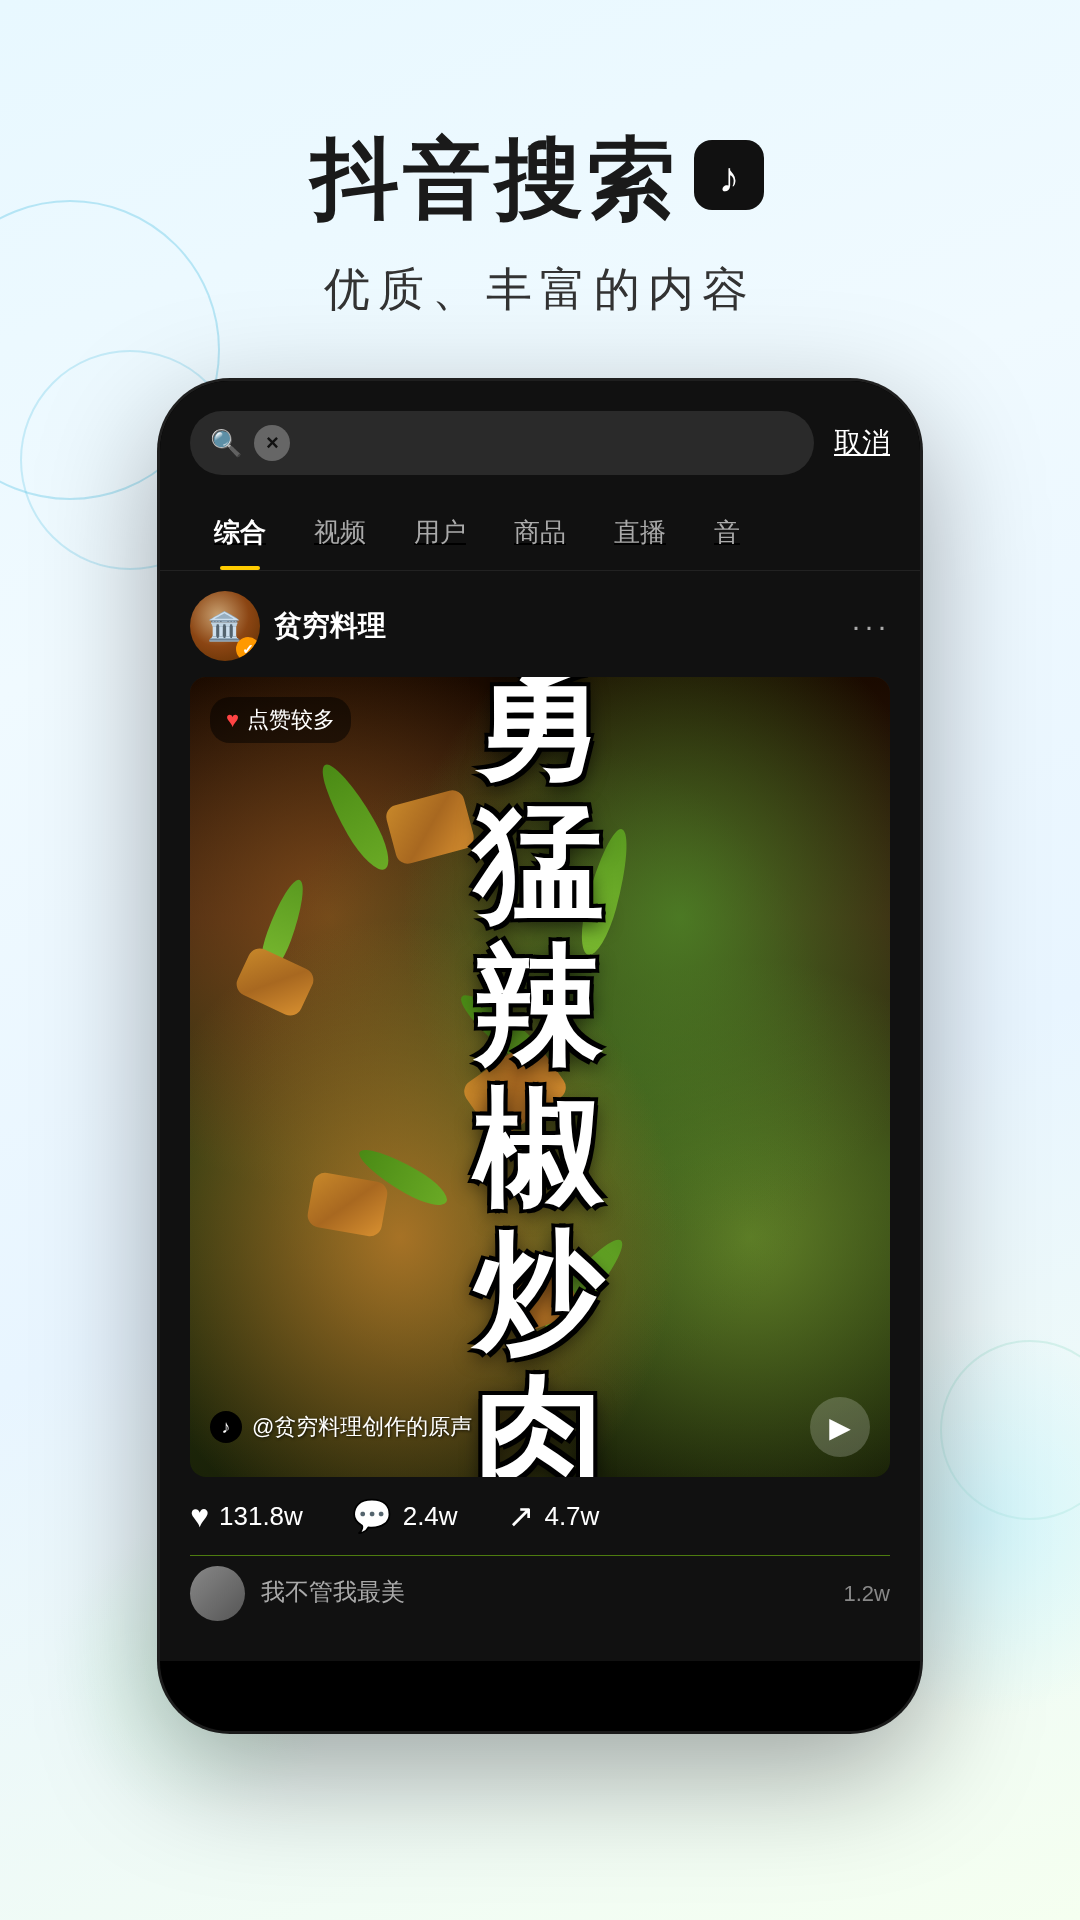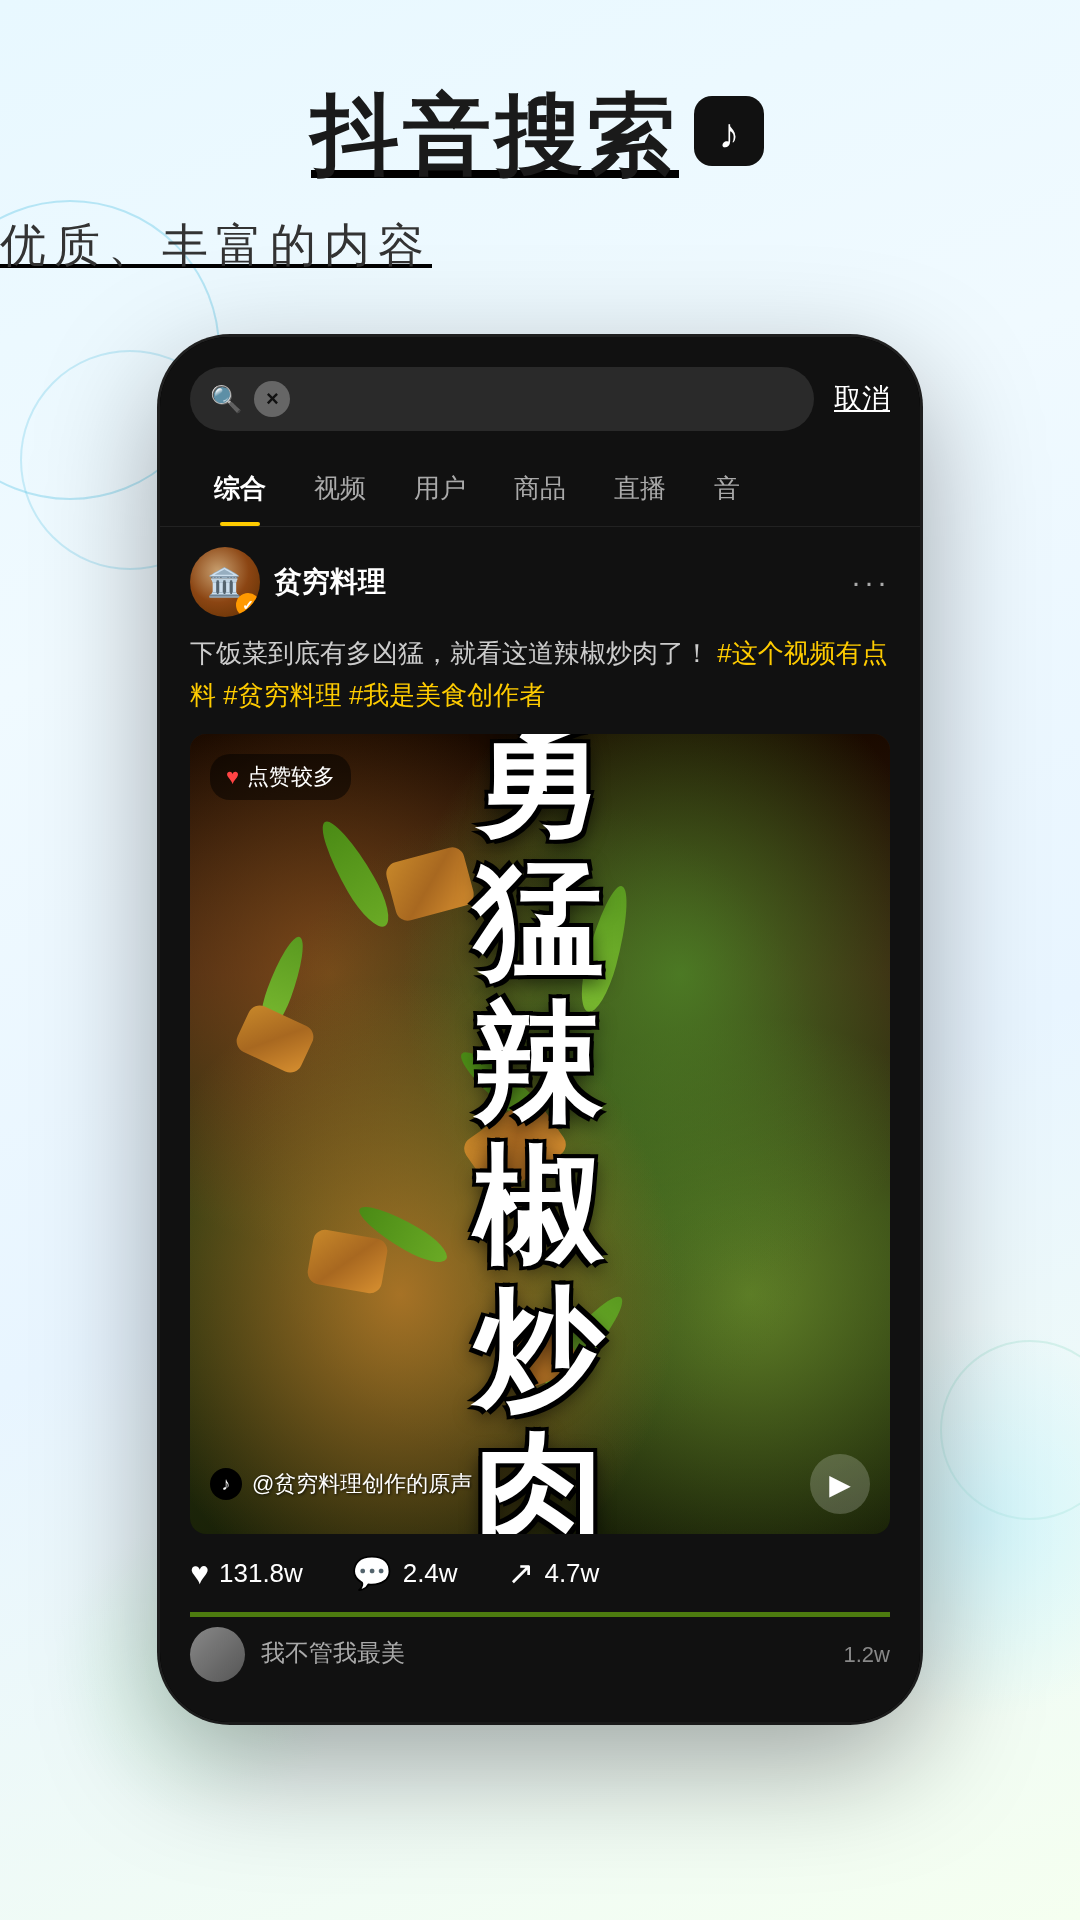"抖音搜索" .header-section { padding-top: 76px -> 120px; text-align: none -> center; text-decoration: underline -> none }
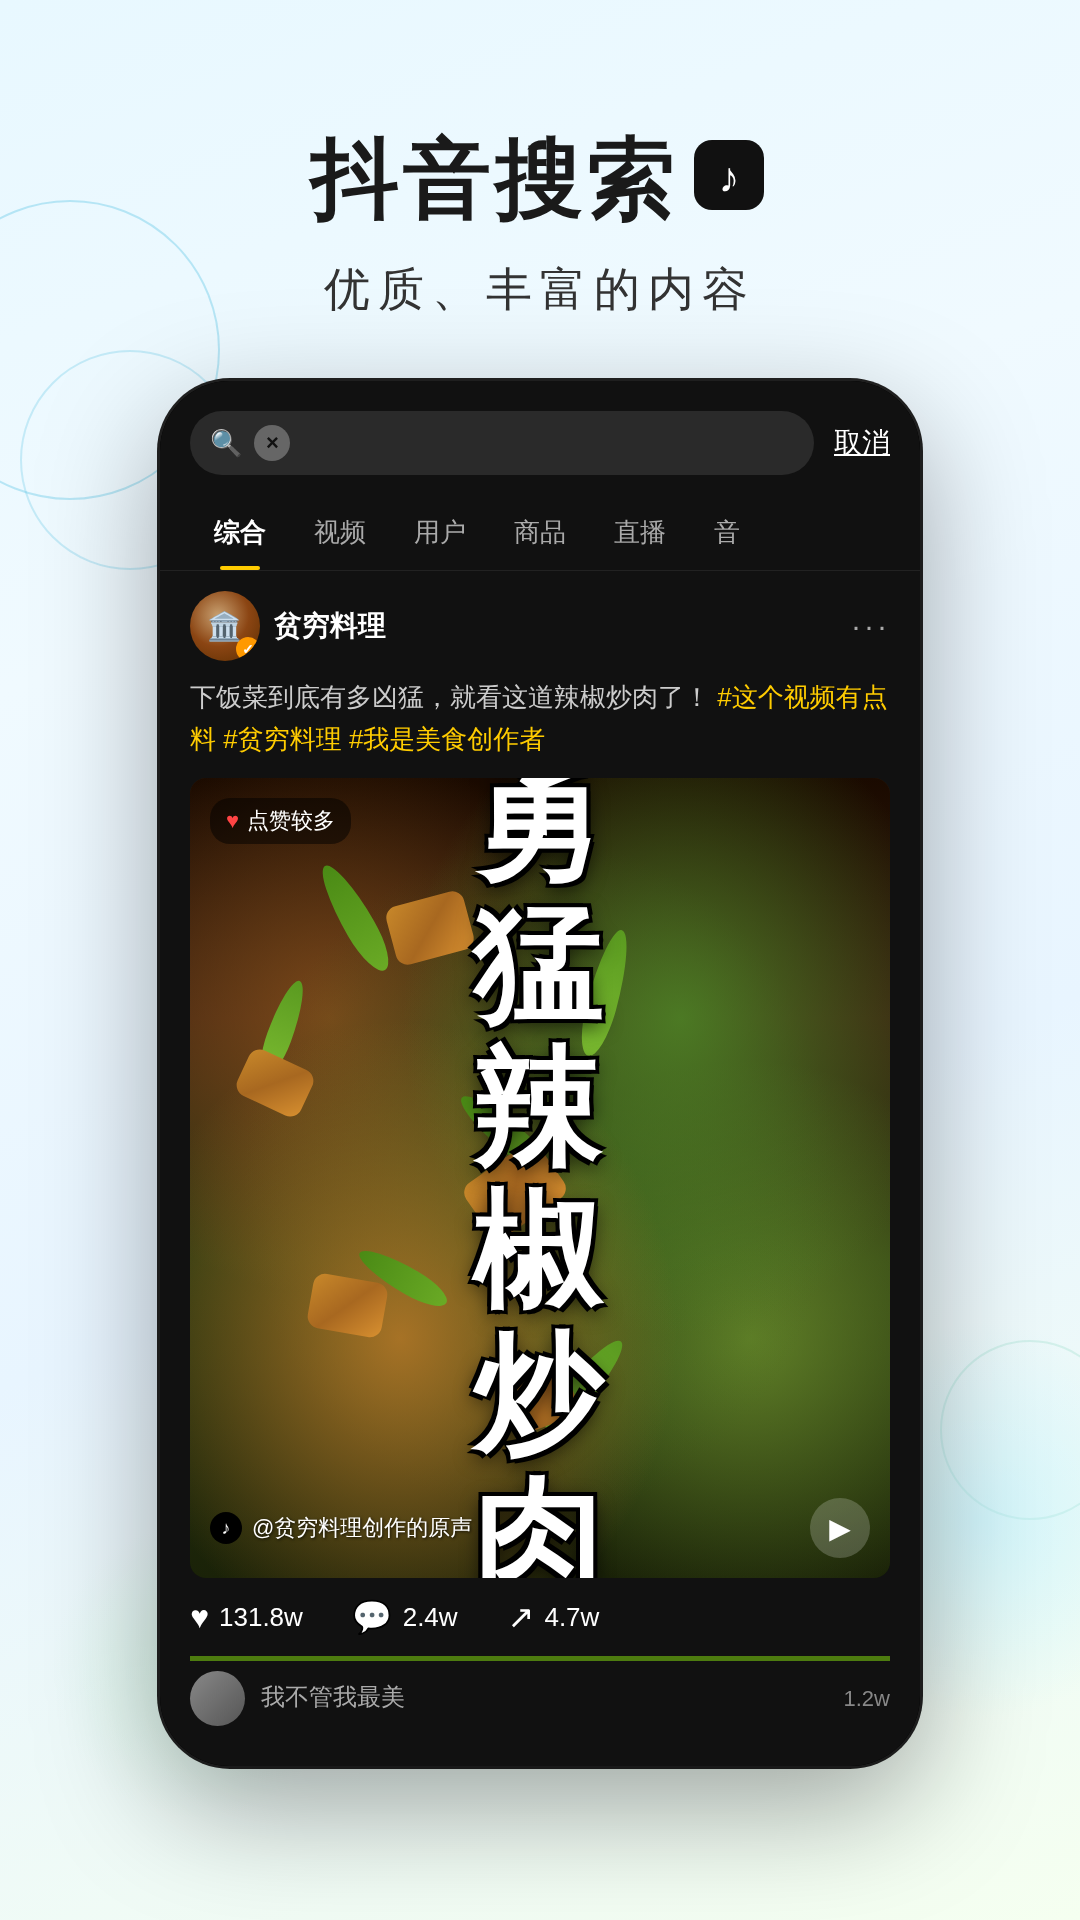"综合" .tabs-row { text-decoration: none -> underline }
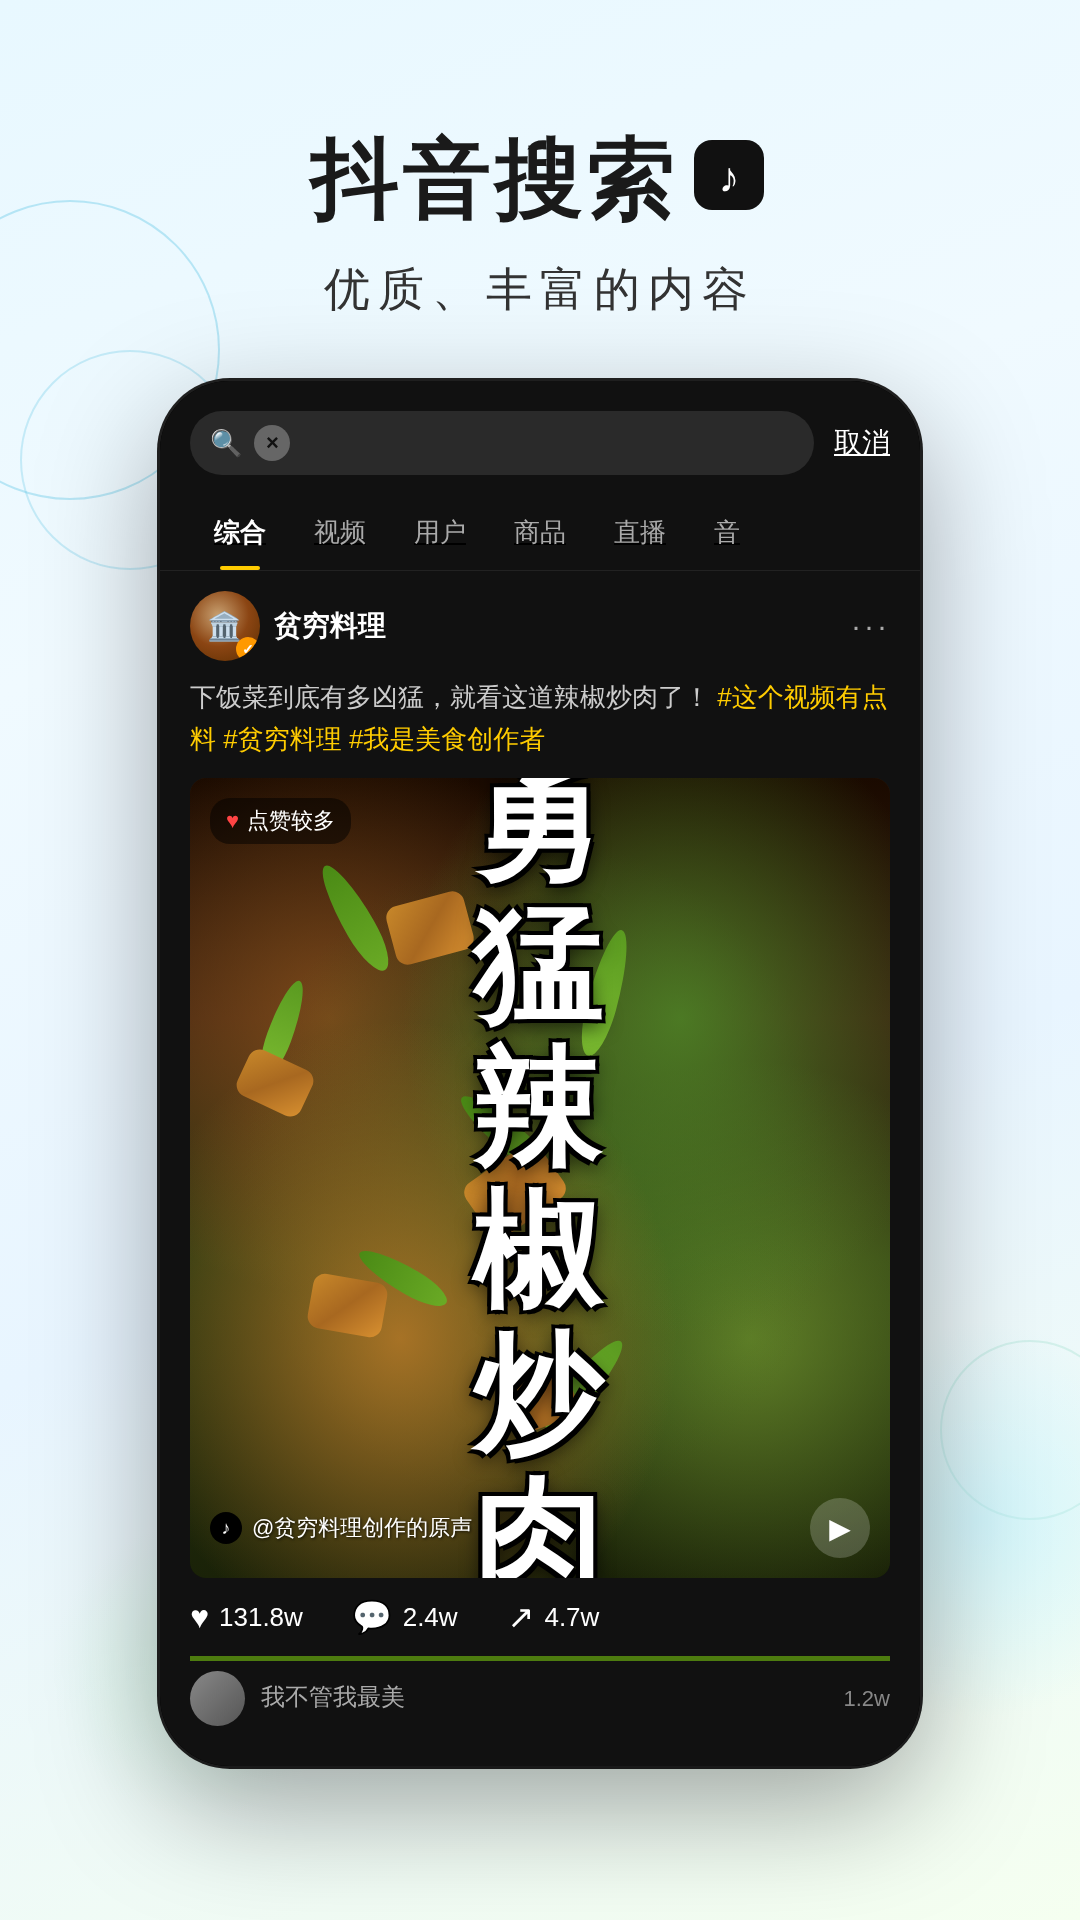"下饭菜到底有多凶猛，就看这道辣椒炒肉了！ #这个视频有点料 #贫穷料理" div.post-desc { html: <div> <span>下饭菜到底有多凶猛，就看这道辣椒炒肉了！</span> <span> #这个视频有点料 #贫穷料理 #我是美食创作者</span> </div> -> none }
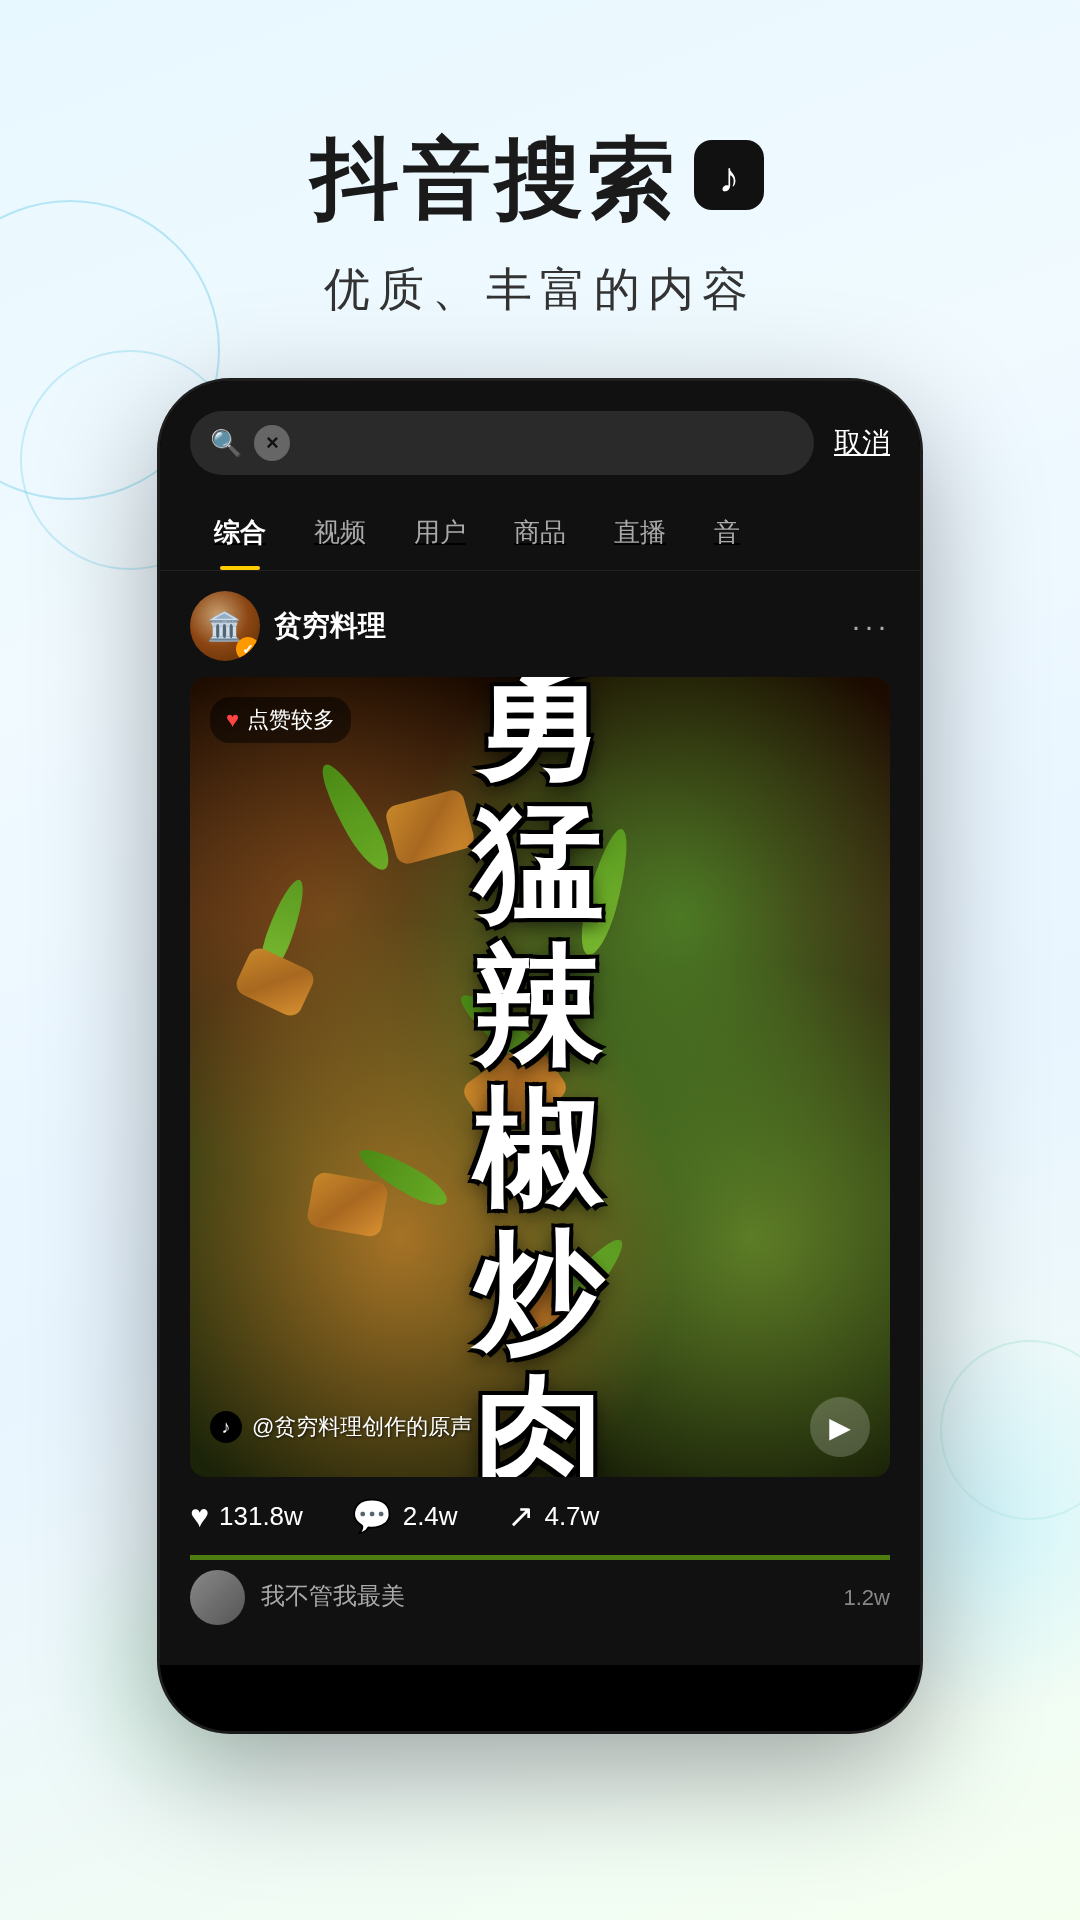"我不管我最美" .comment-preview { border-top: 5px solid #4d7c0f -> 1px solid #4d7c0f }
